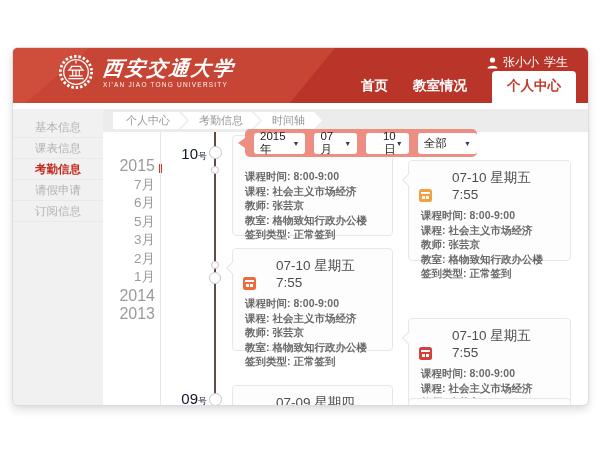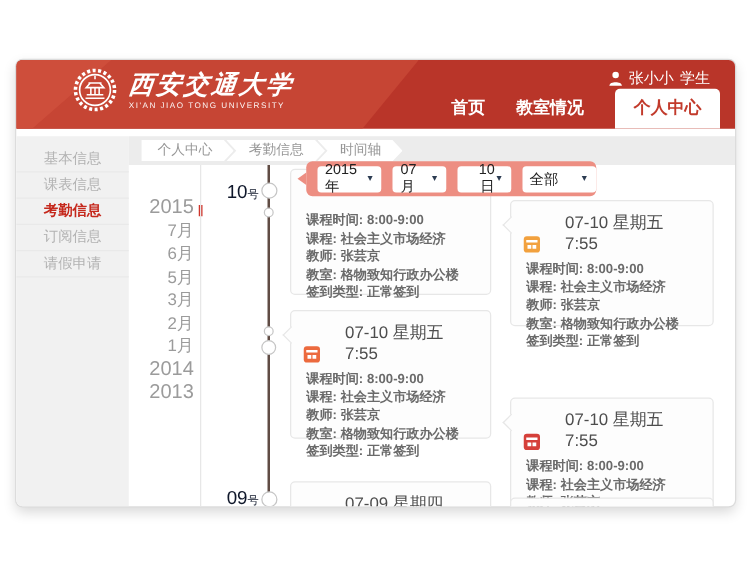"订阅信息" div.side-item { order: before "请假申请" -> after "请假申请" }
